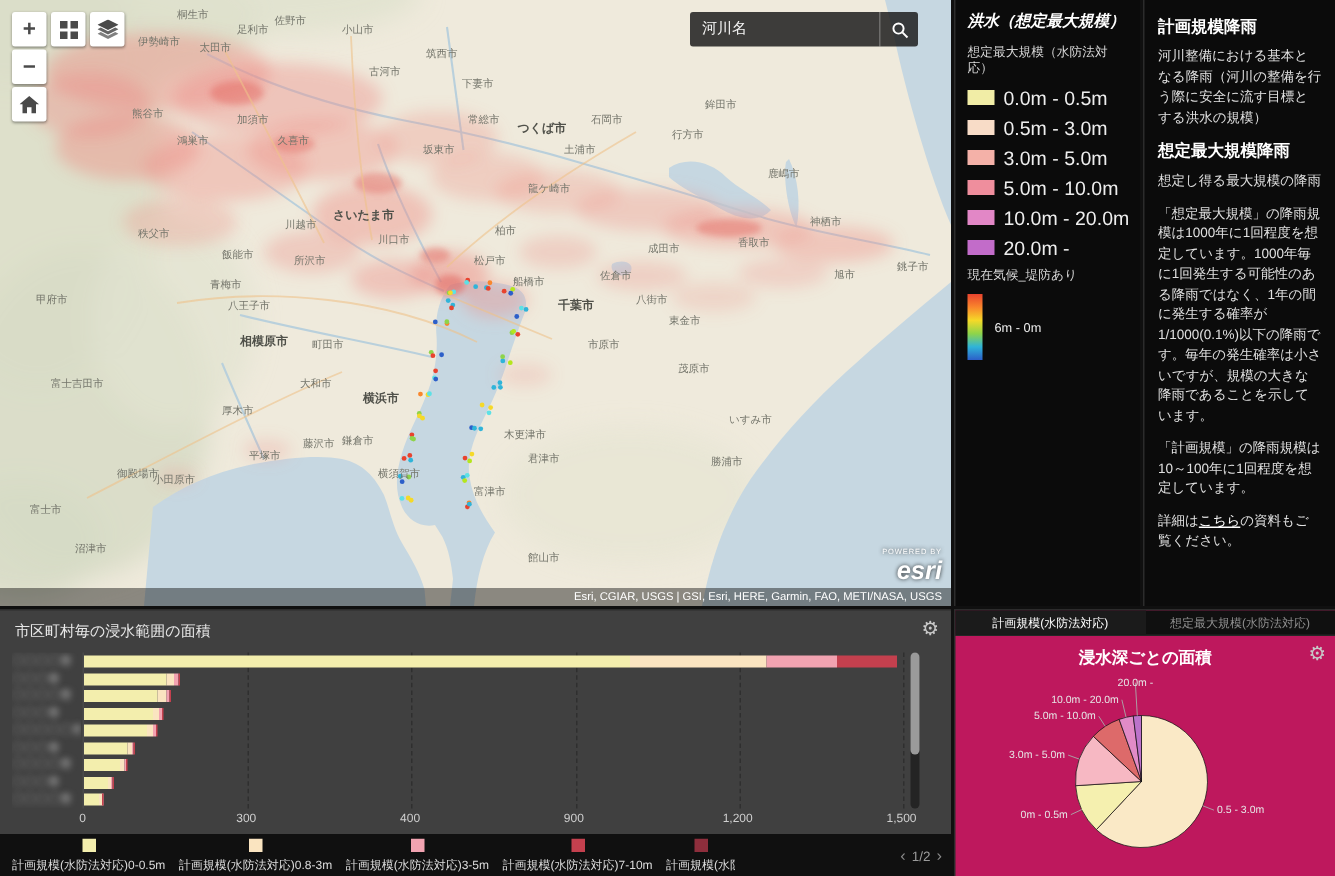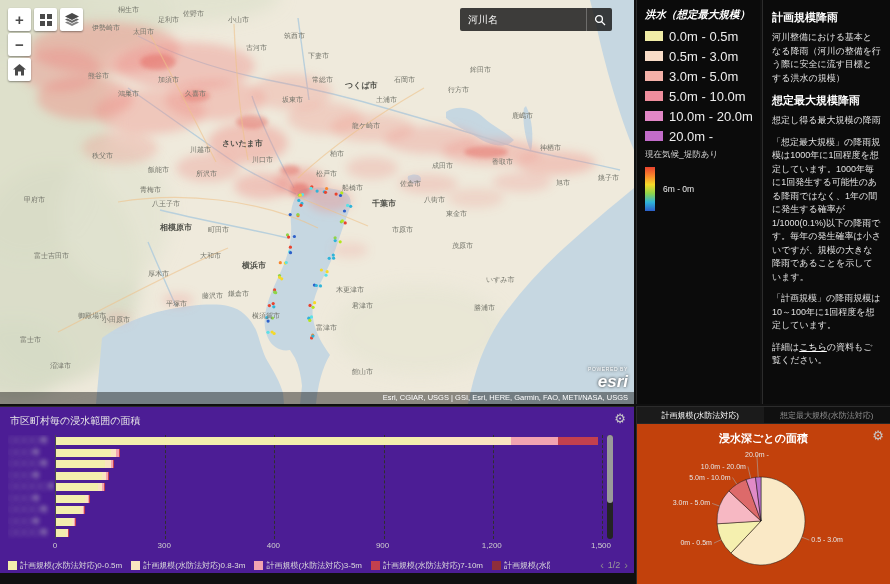"想定最大規模（水防法対応）" div.lg-sub { html: none -> <div>想定最大規模（水防法対応）</div> }
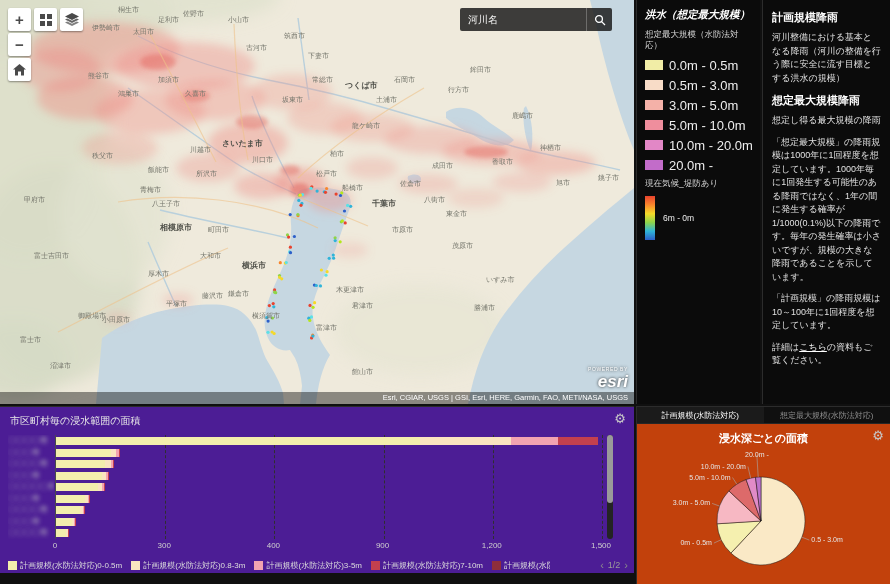"市区町村毎の浸水範囲の面積" .bar-panel { background: #4c1d95 -> #404040; height: 167px -> 150px }
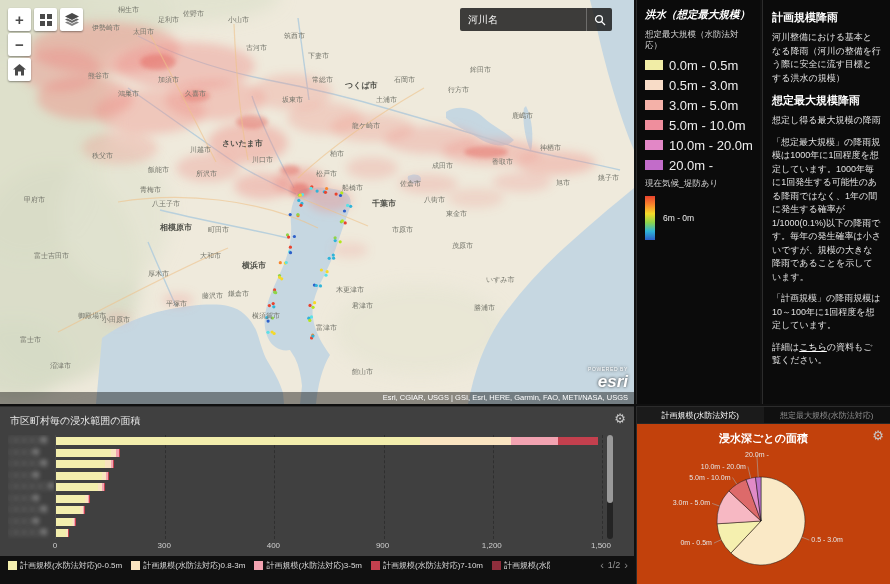"計画規模(水防法対応)" .pie-panel { background: #c2410c -> #be185d }
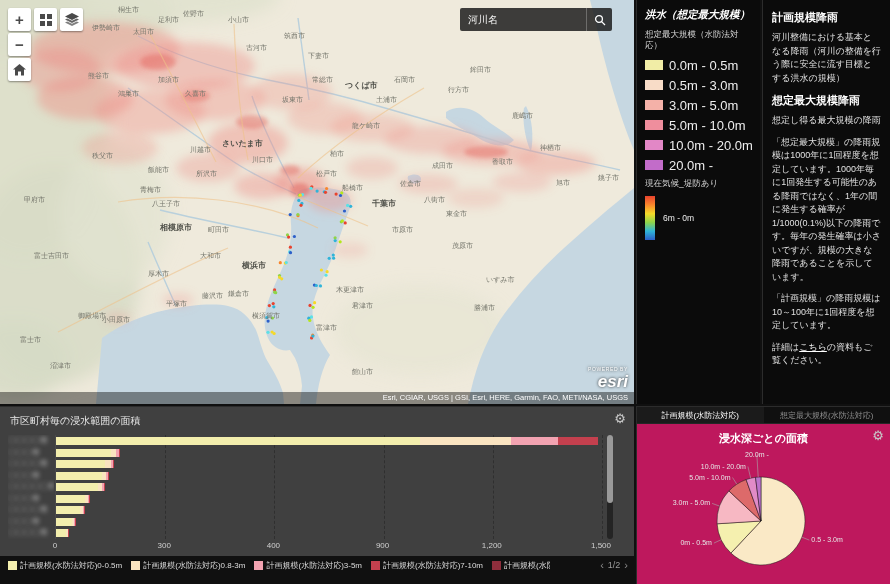"計画規模(水防法対応)0-0.5m" .litem { flex-direction: none -> column }
